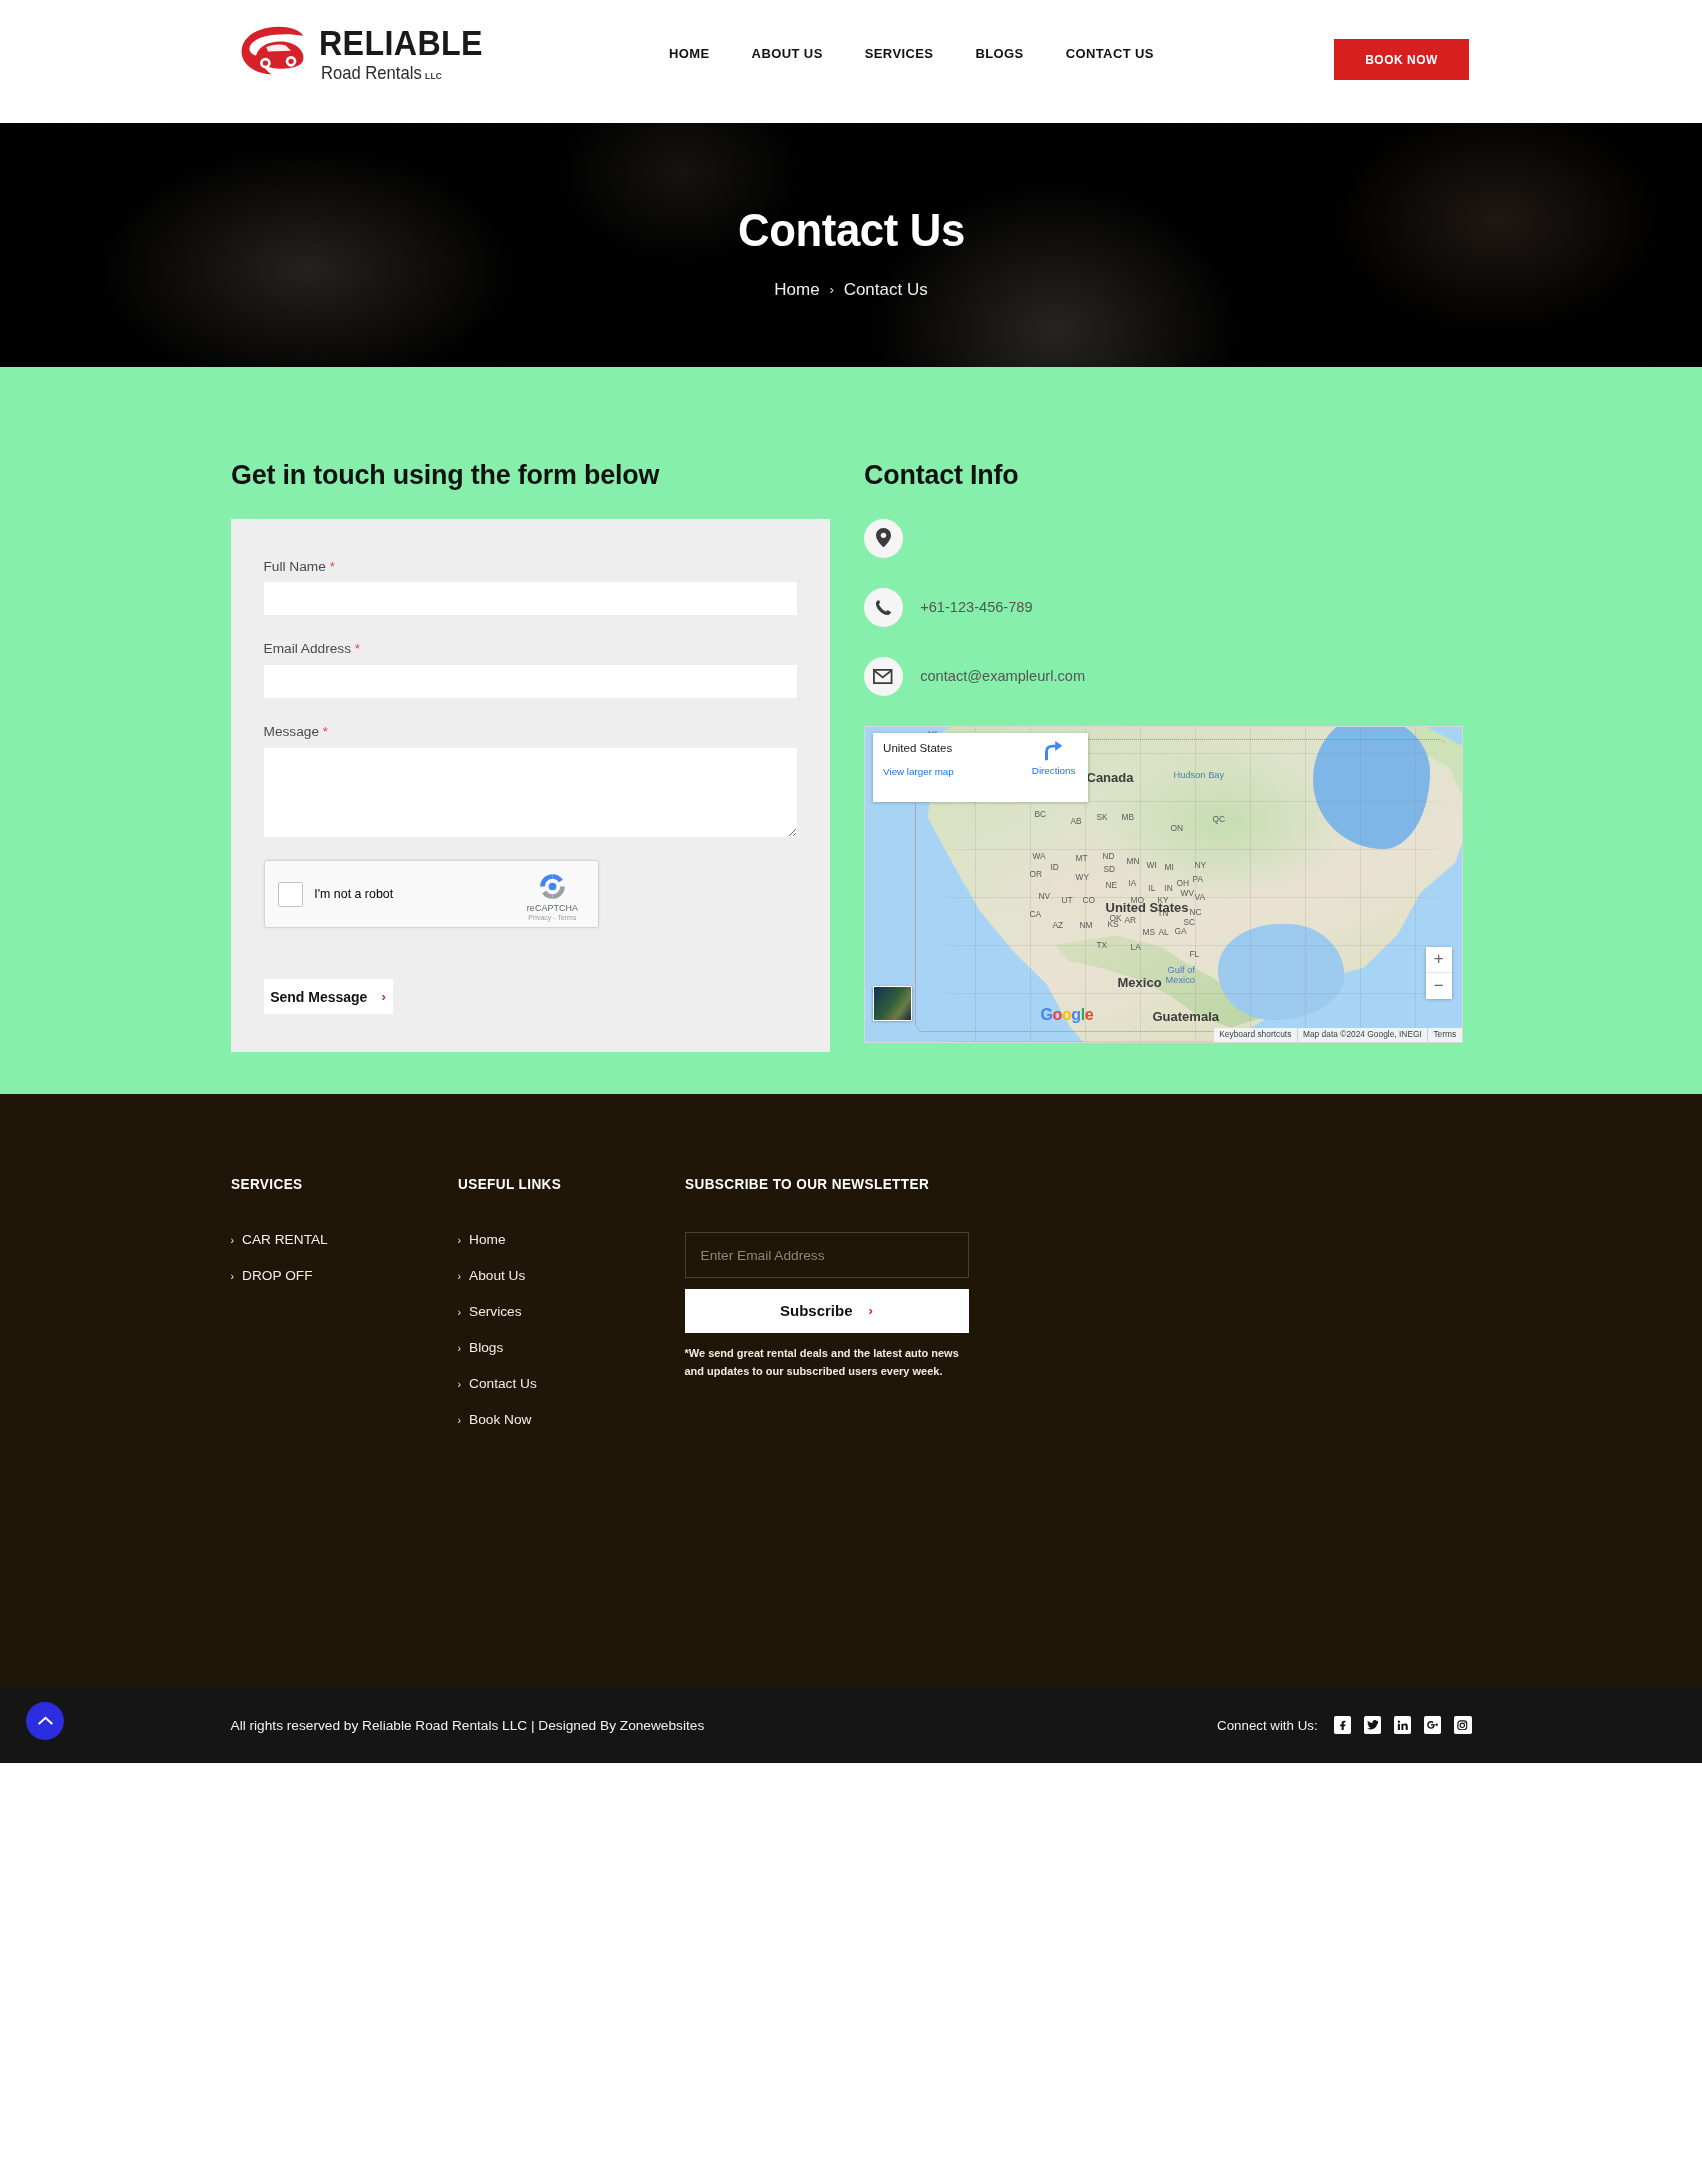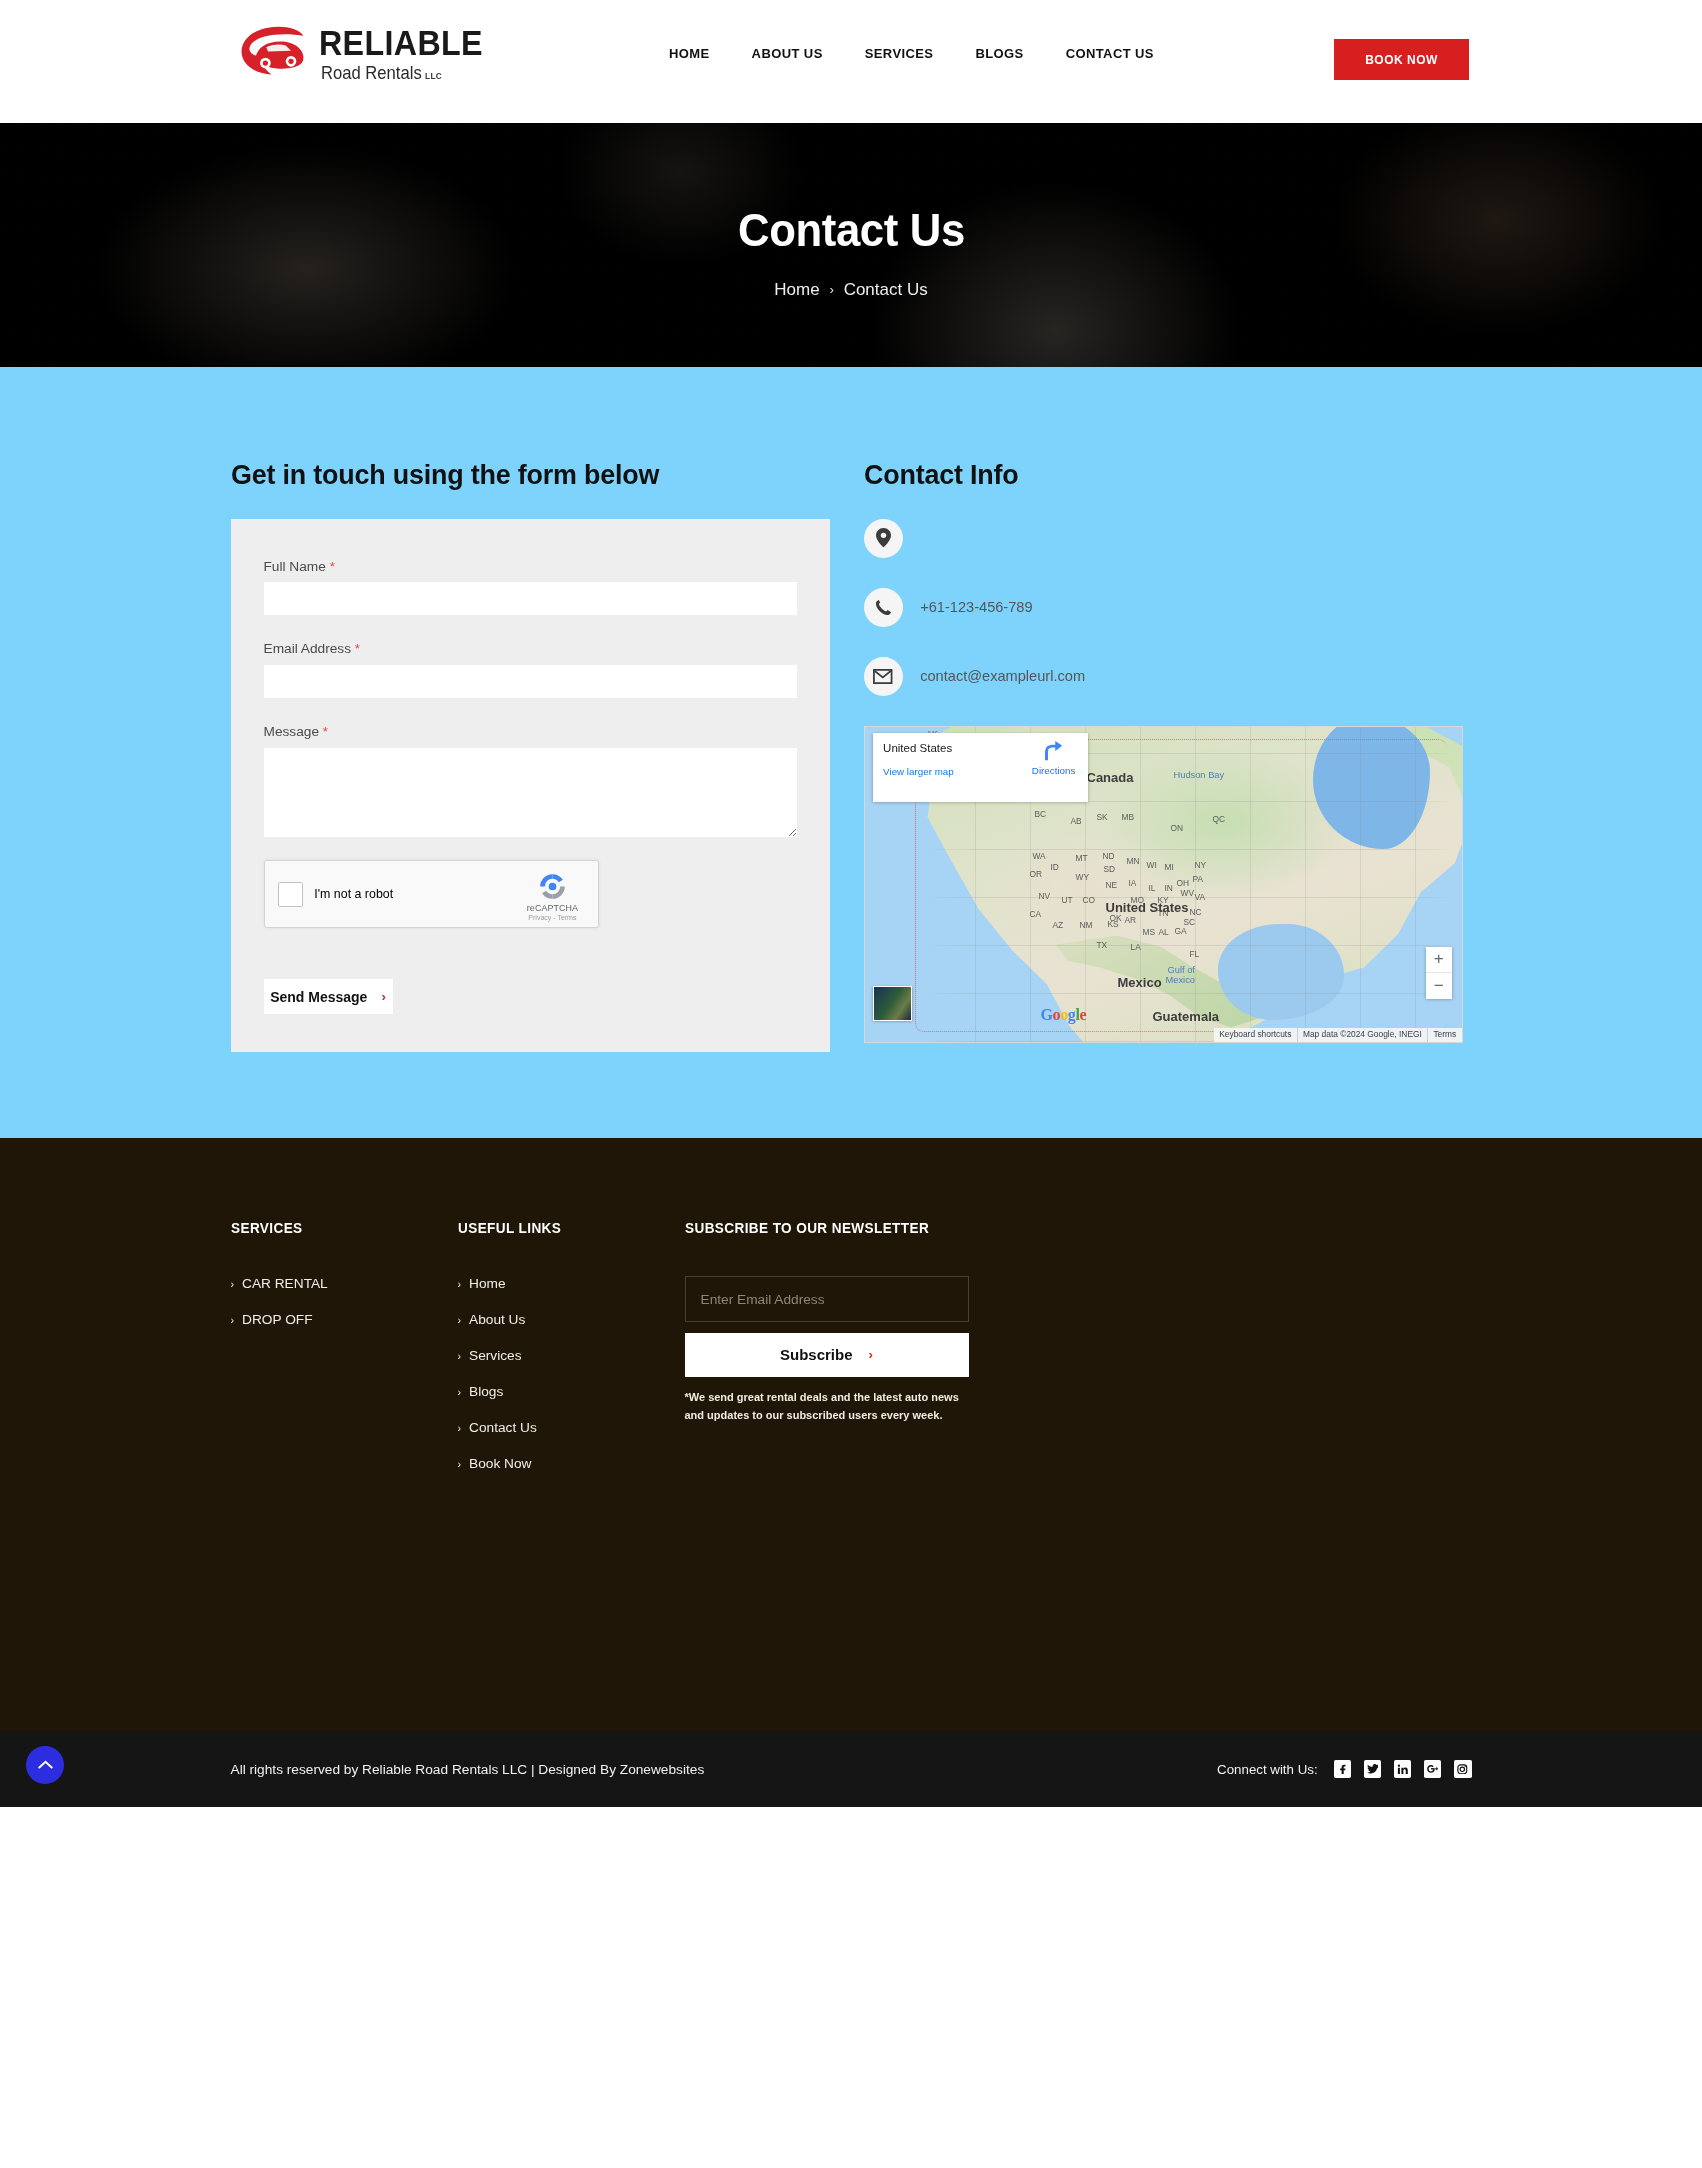"Get in touch using the" .main { background: #7dd3fc -> #86efac; padding-bottom: 86px -> 42px }
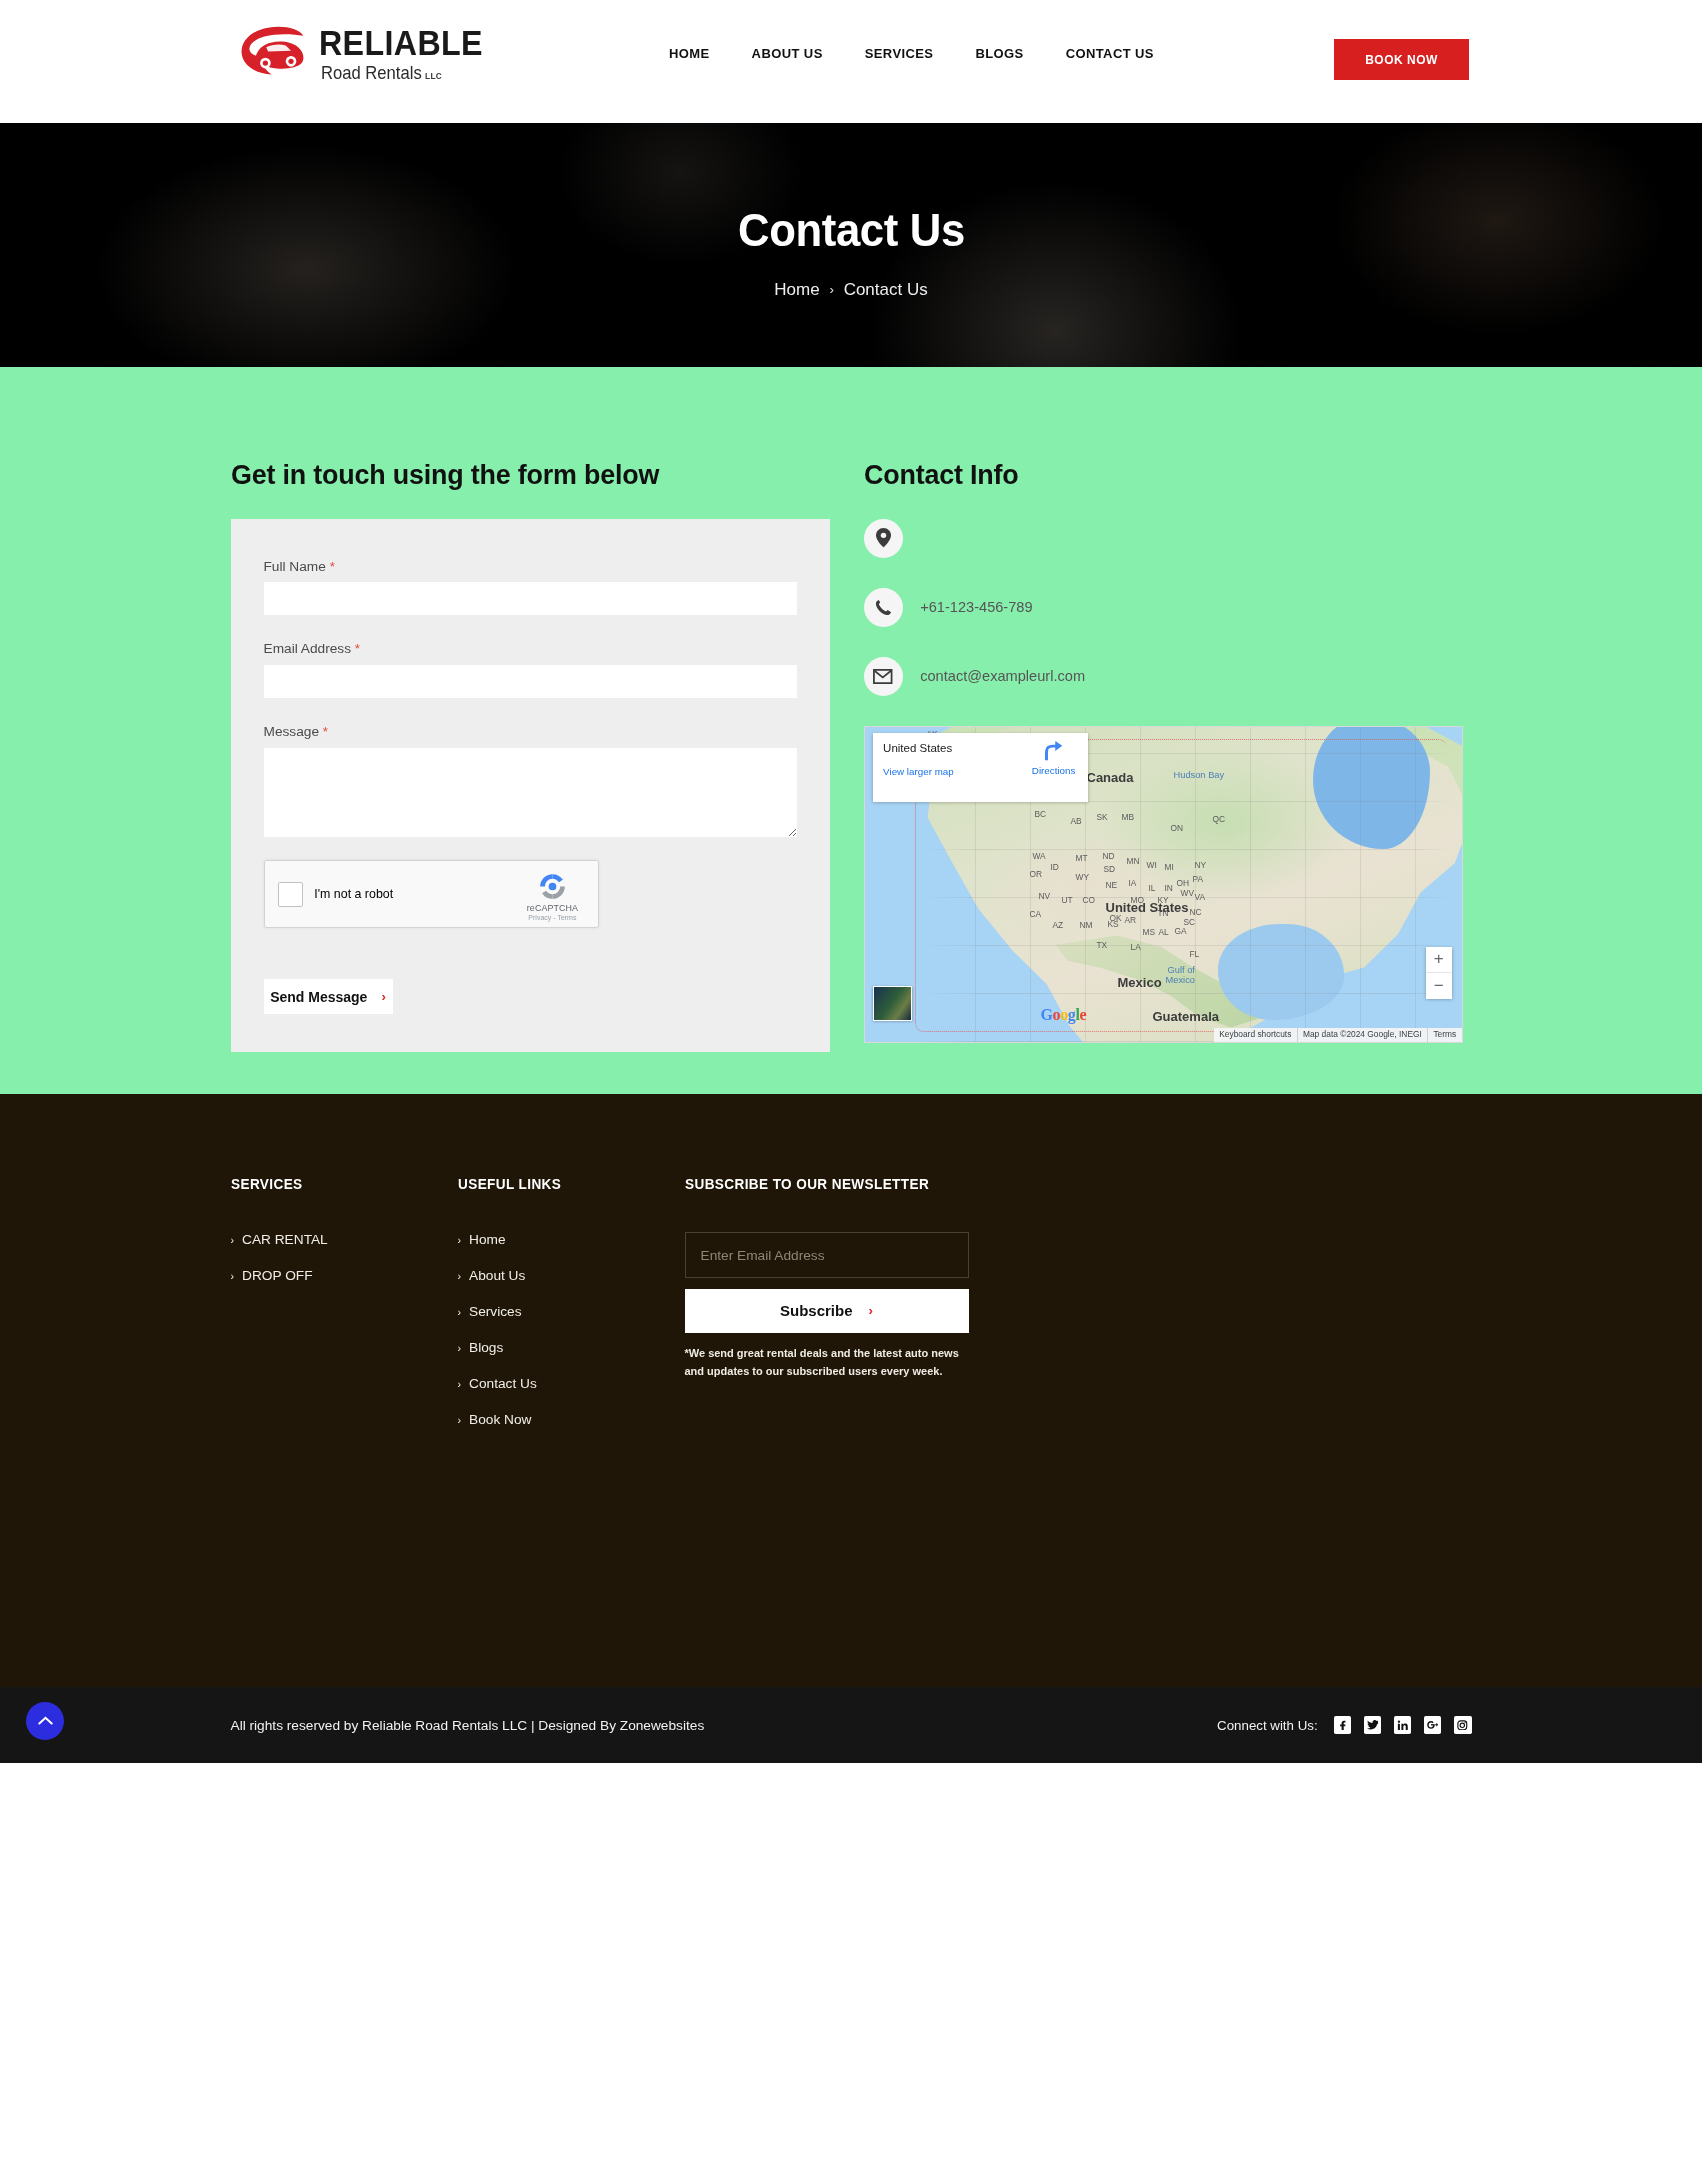"Google" .map-google { font-family: Liberation Serif, serif -> Liberation Sans, sans-serif }
